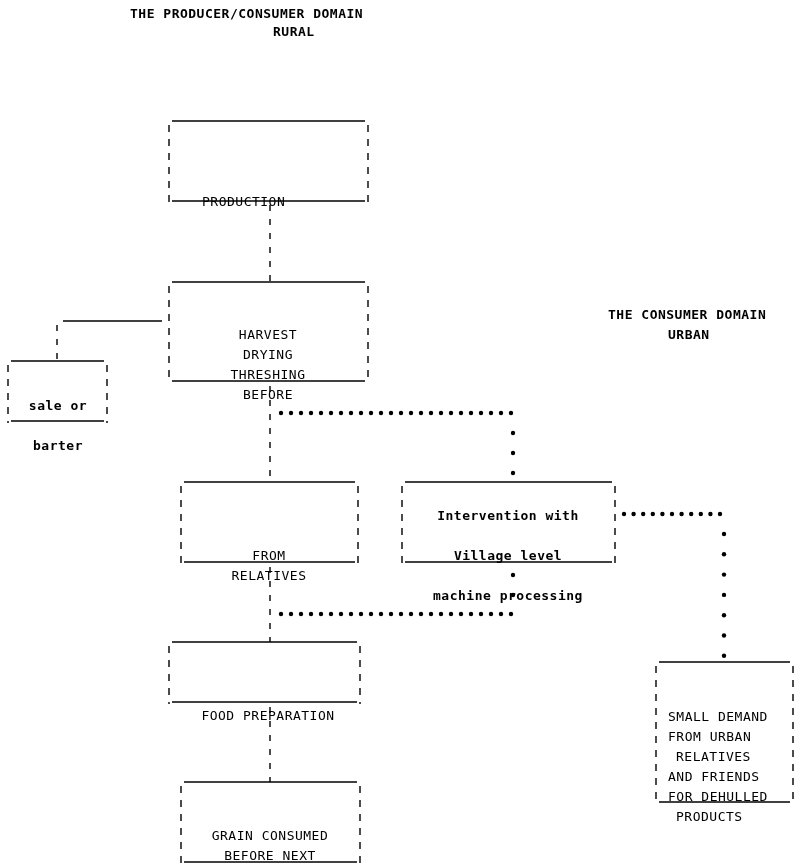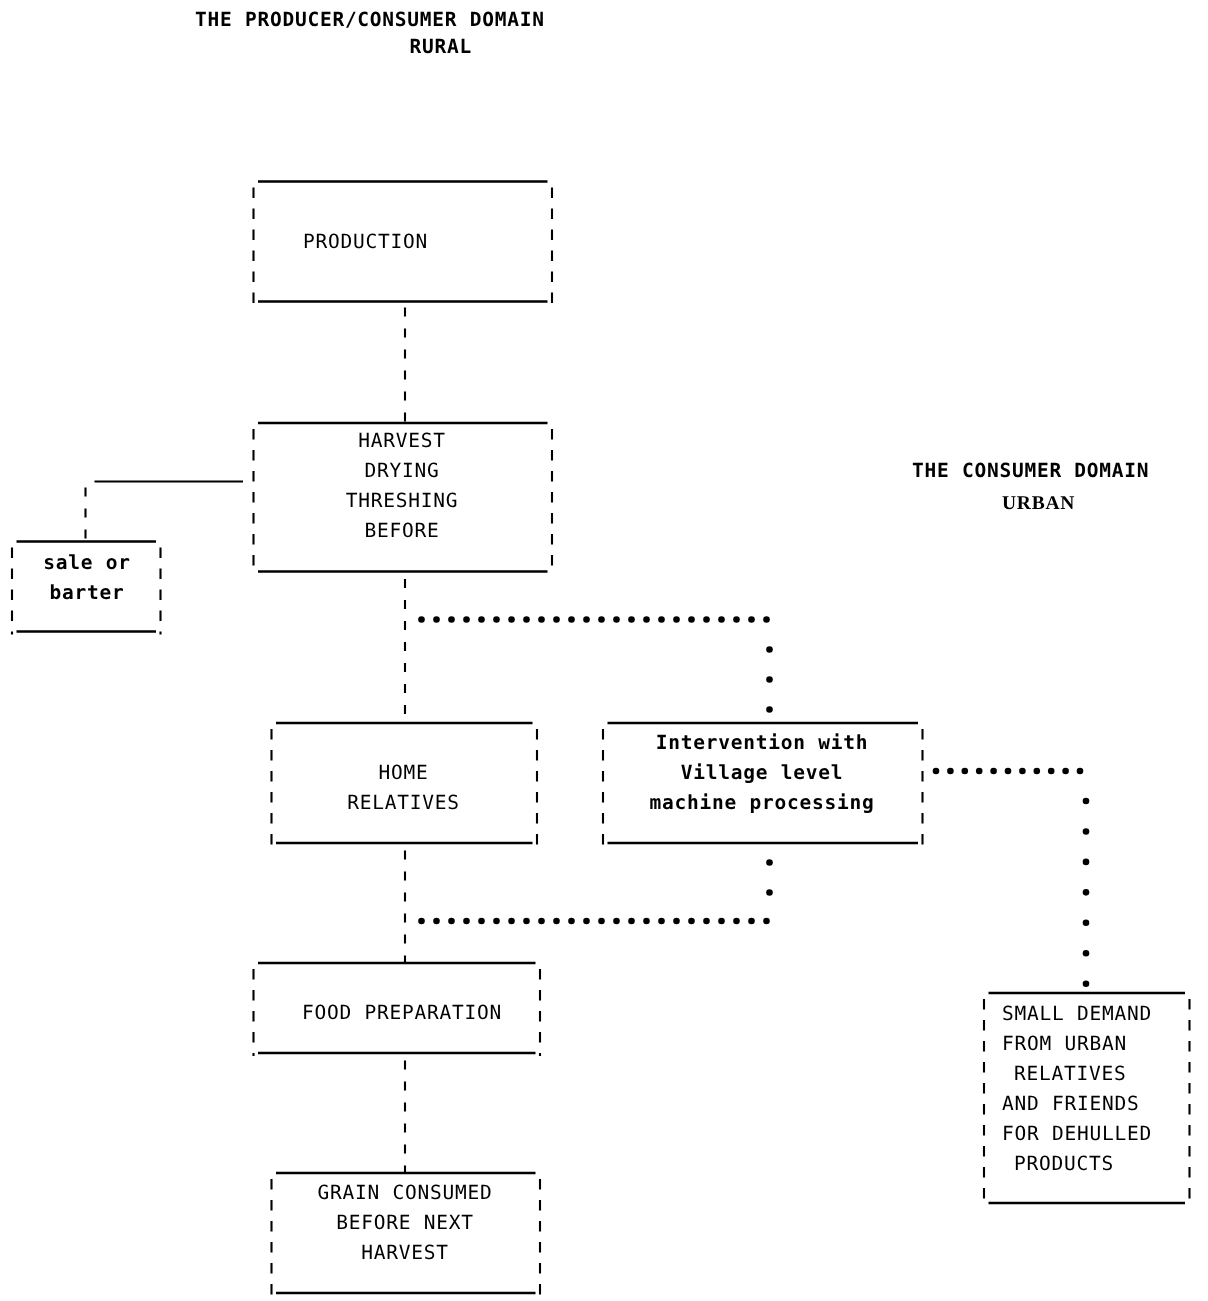"PRODUCTION" .box-text { margin-top: none -> 40px }
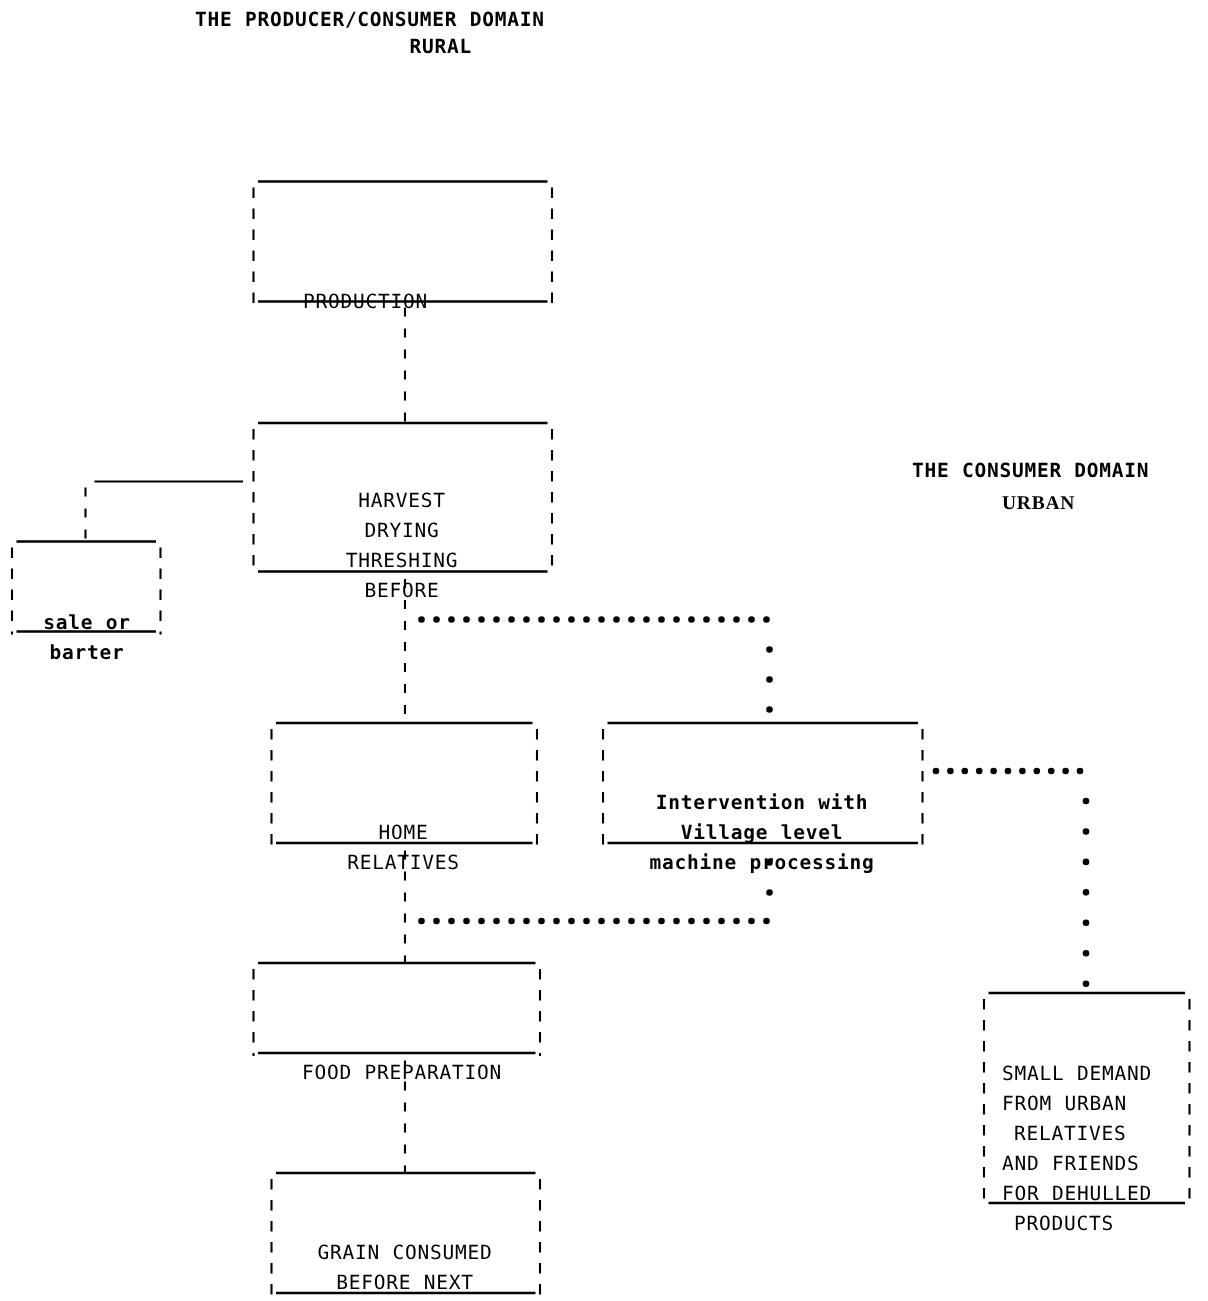"URBAN" div.lbl { font-family: Liberation Serif, serif -> none }
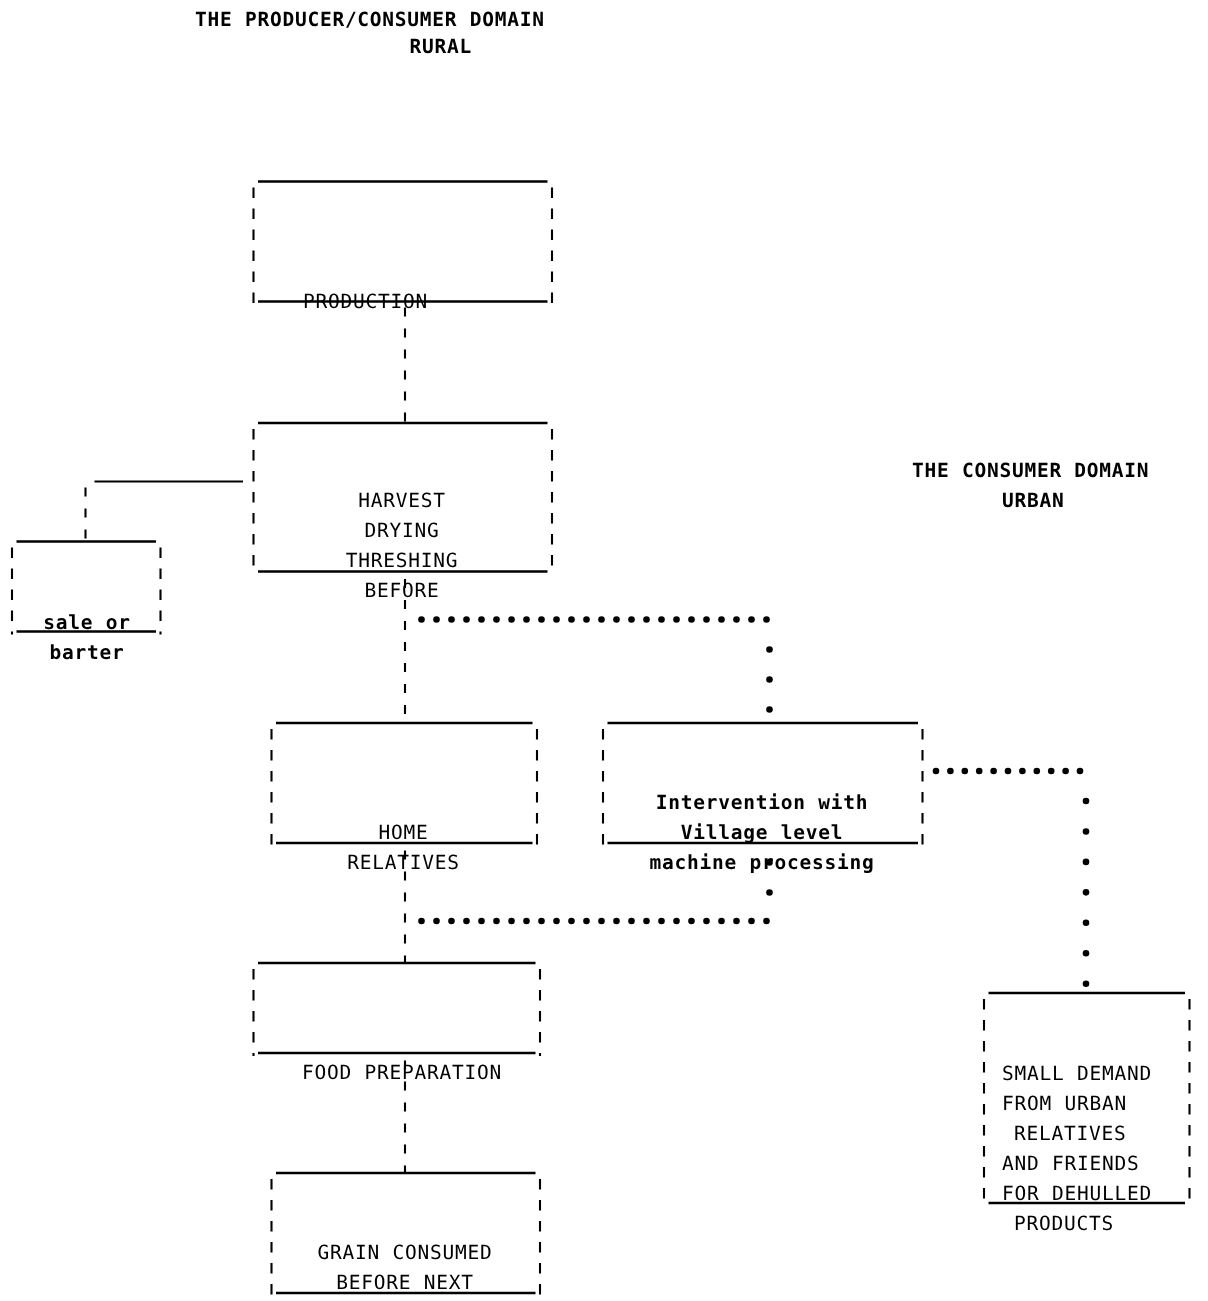"sale or" .bold-txt { gap: none -> 20px }
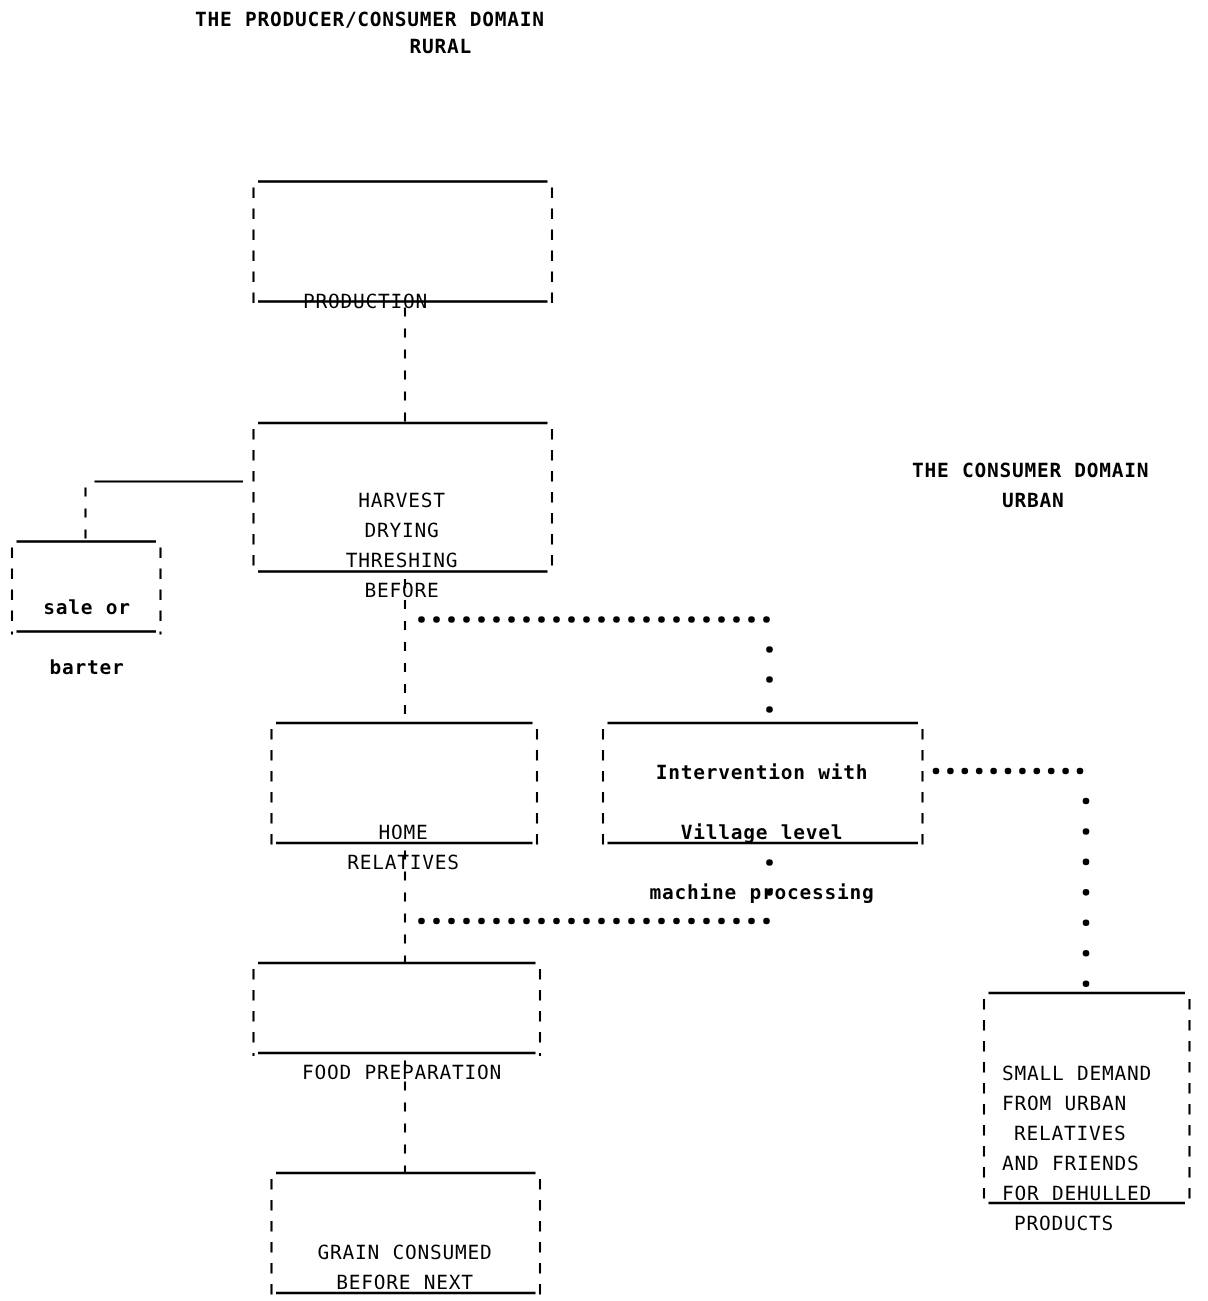"HOME" span { text: HOME -> FROM }
